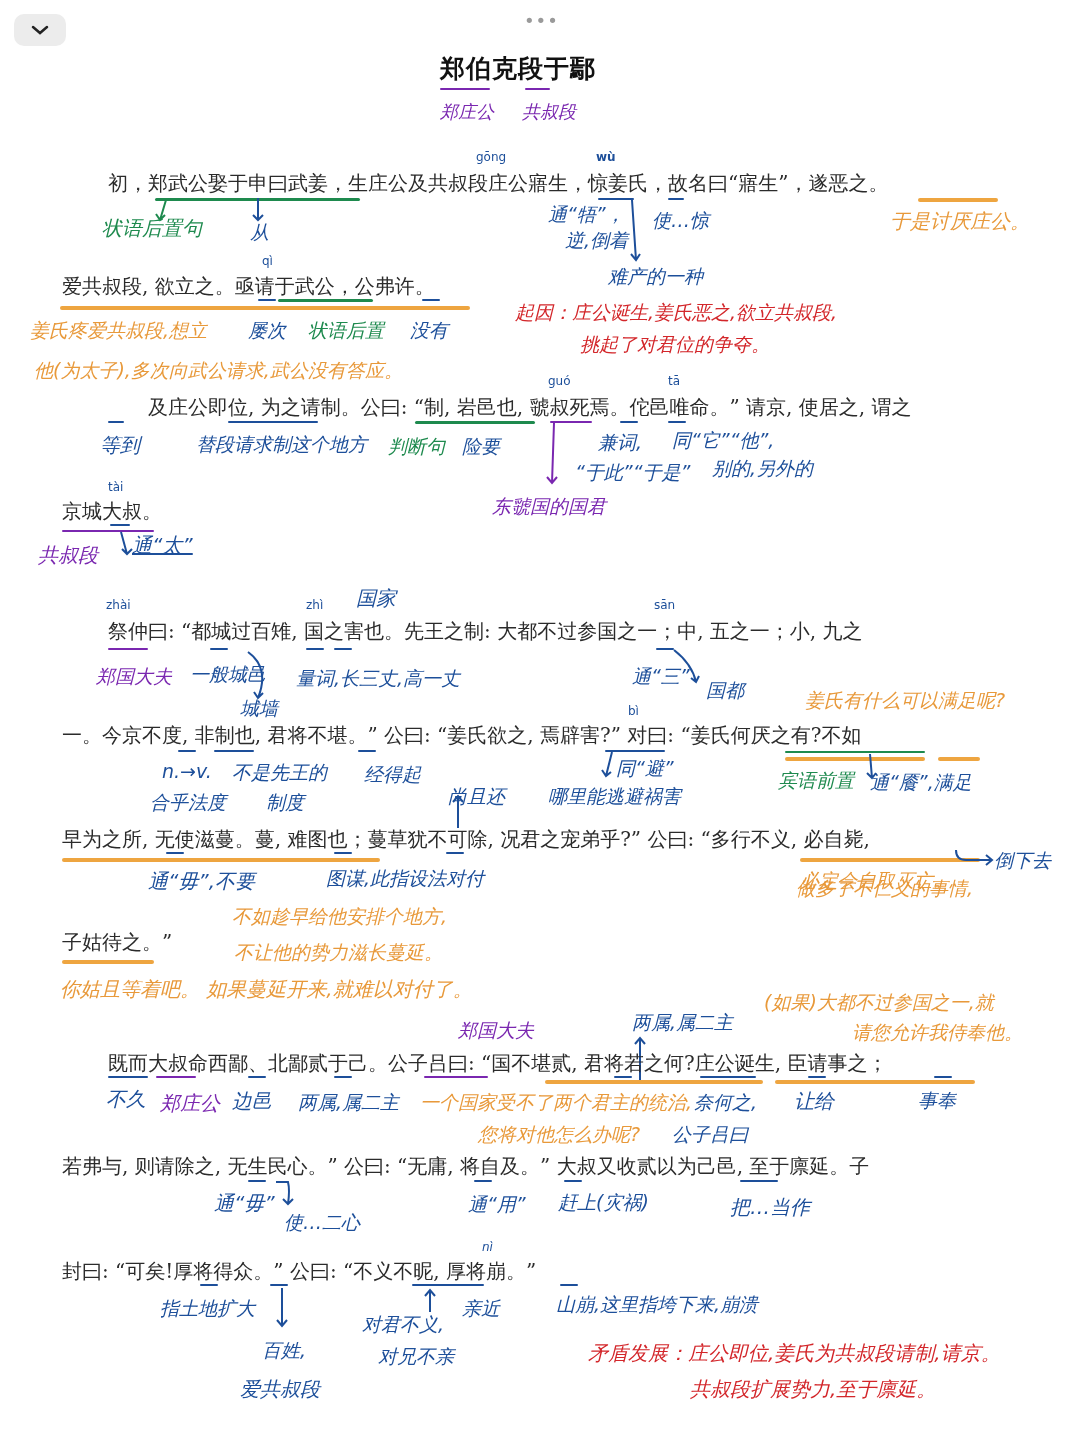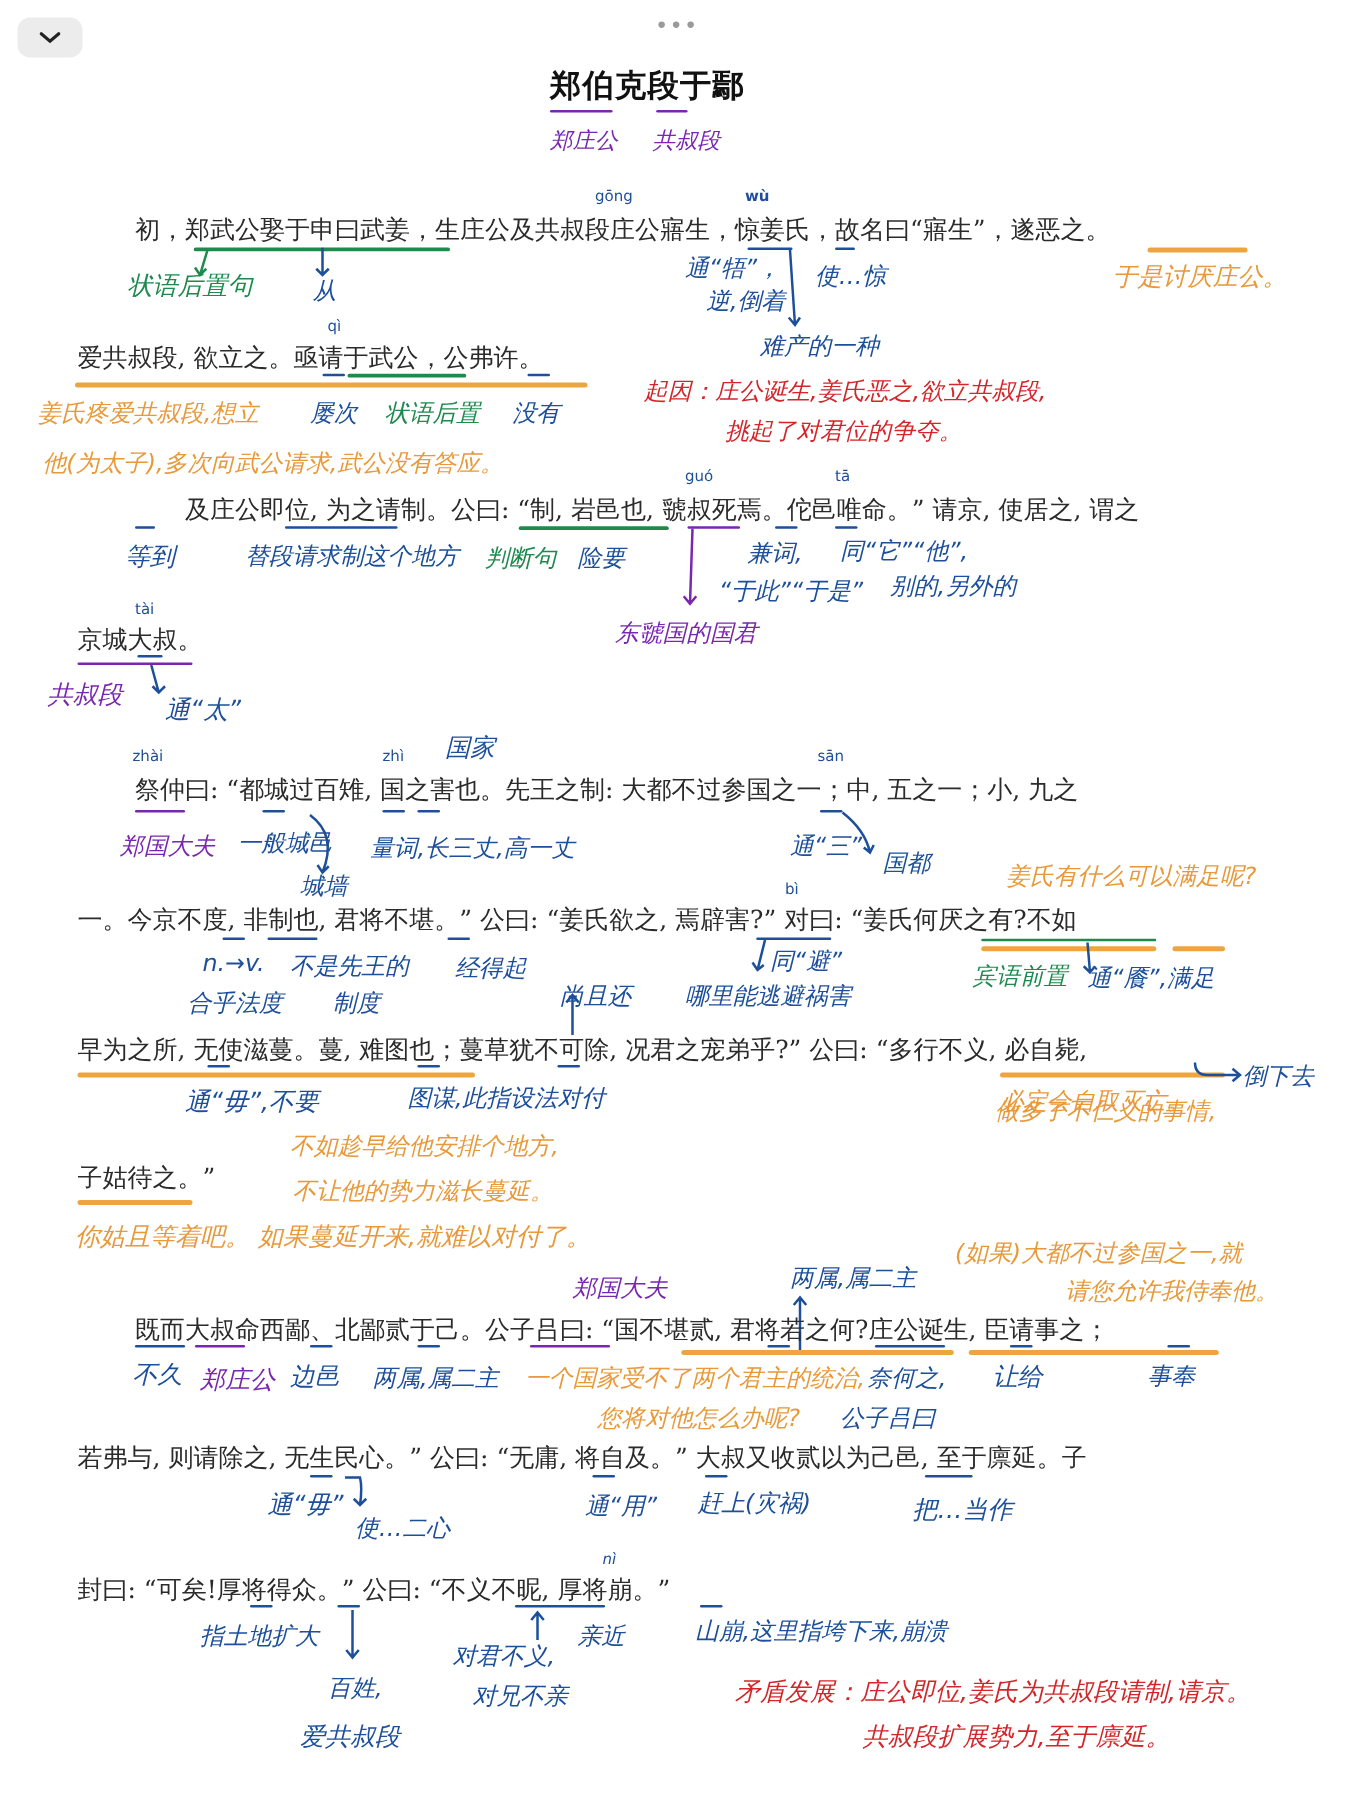"通“太”" div.abs { text-decoration: none -> underline; top: 554px -> 532px }
